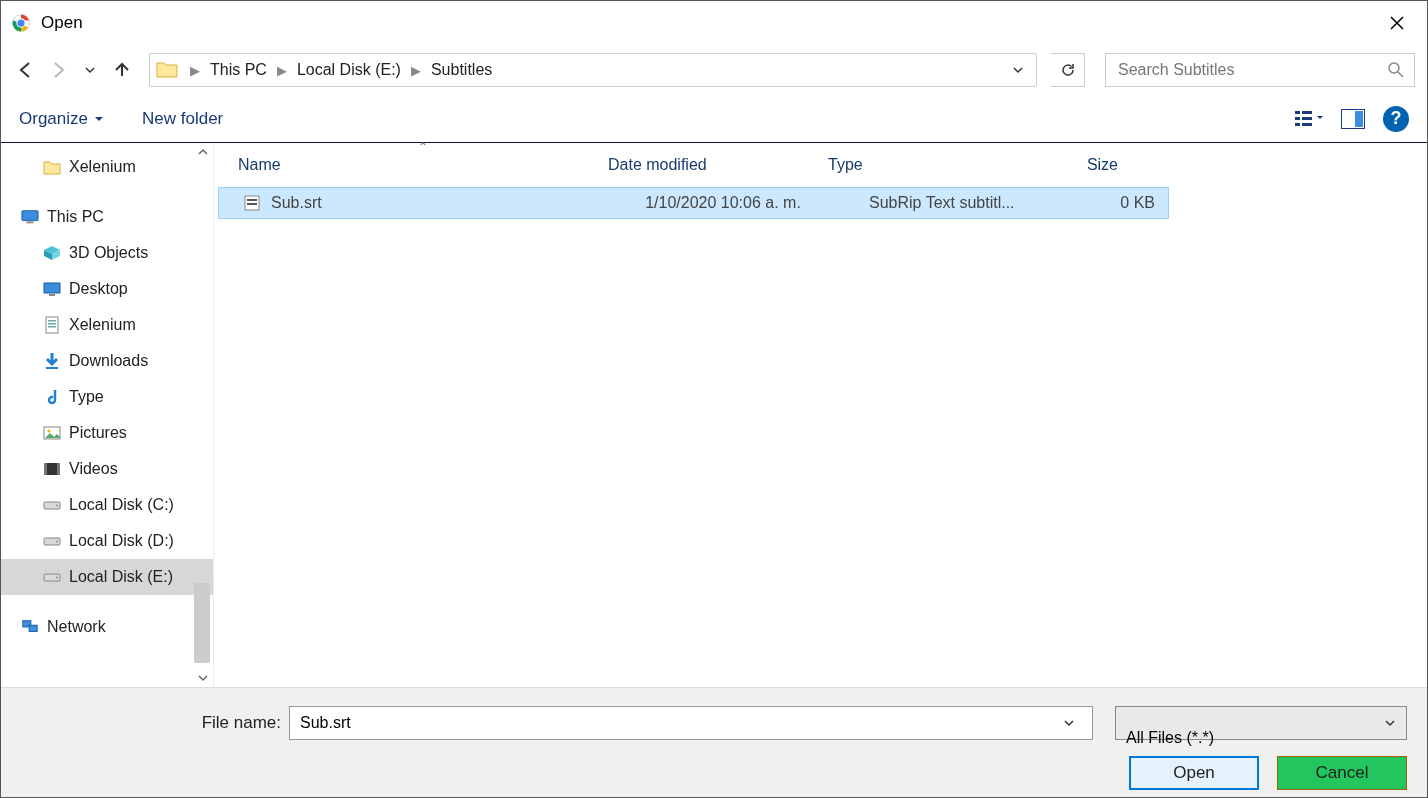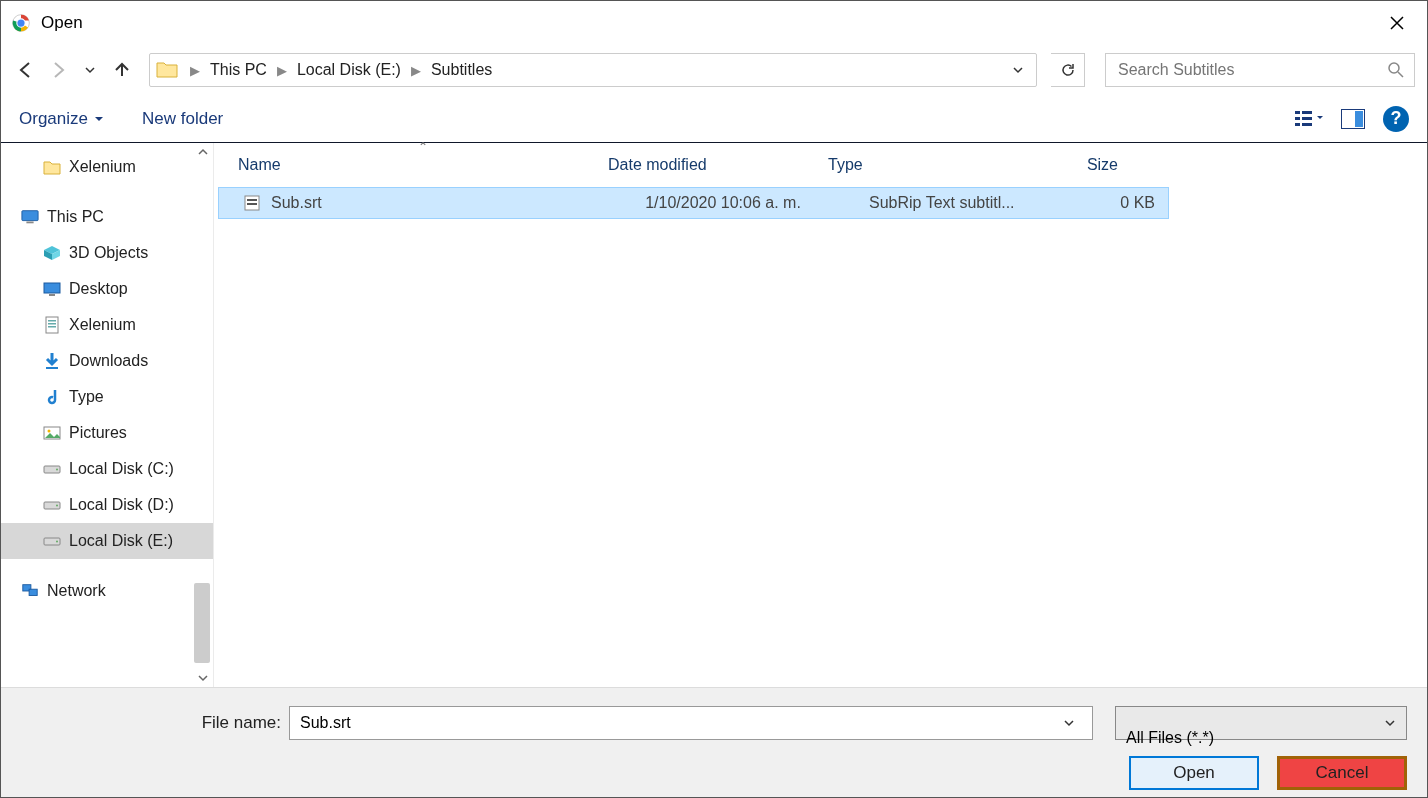"Videos" div.tree-item { html: none -> <div> <span> <svg> <rect></rect> <rect></rect> <rect></rect> </svg> </span> <span>Videos</span> </div> }
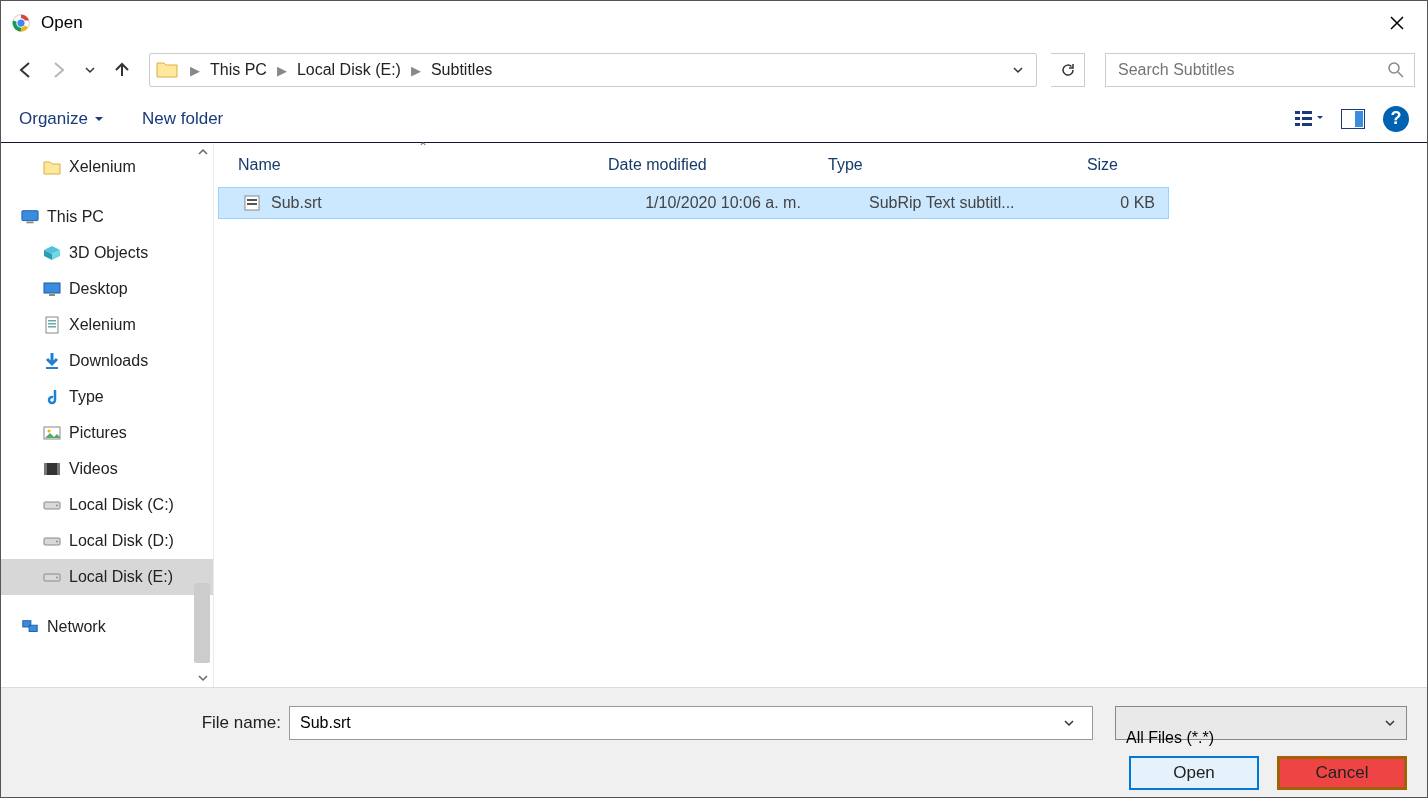"Cancel" .btn { background: #ef4444 -> #22c55e; border: 3px solid #a16207 -> 1px solid #a16207 }
